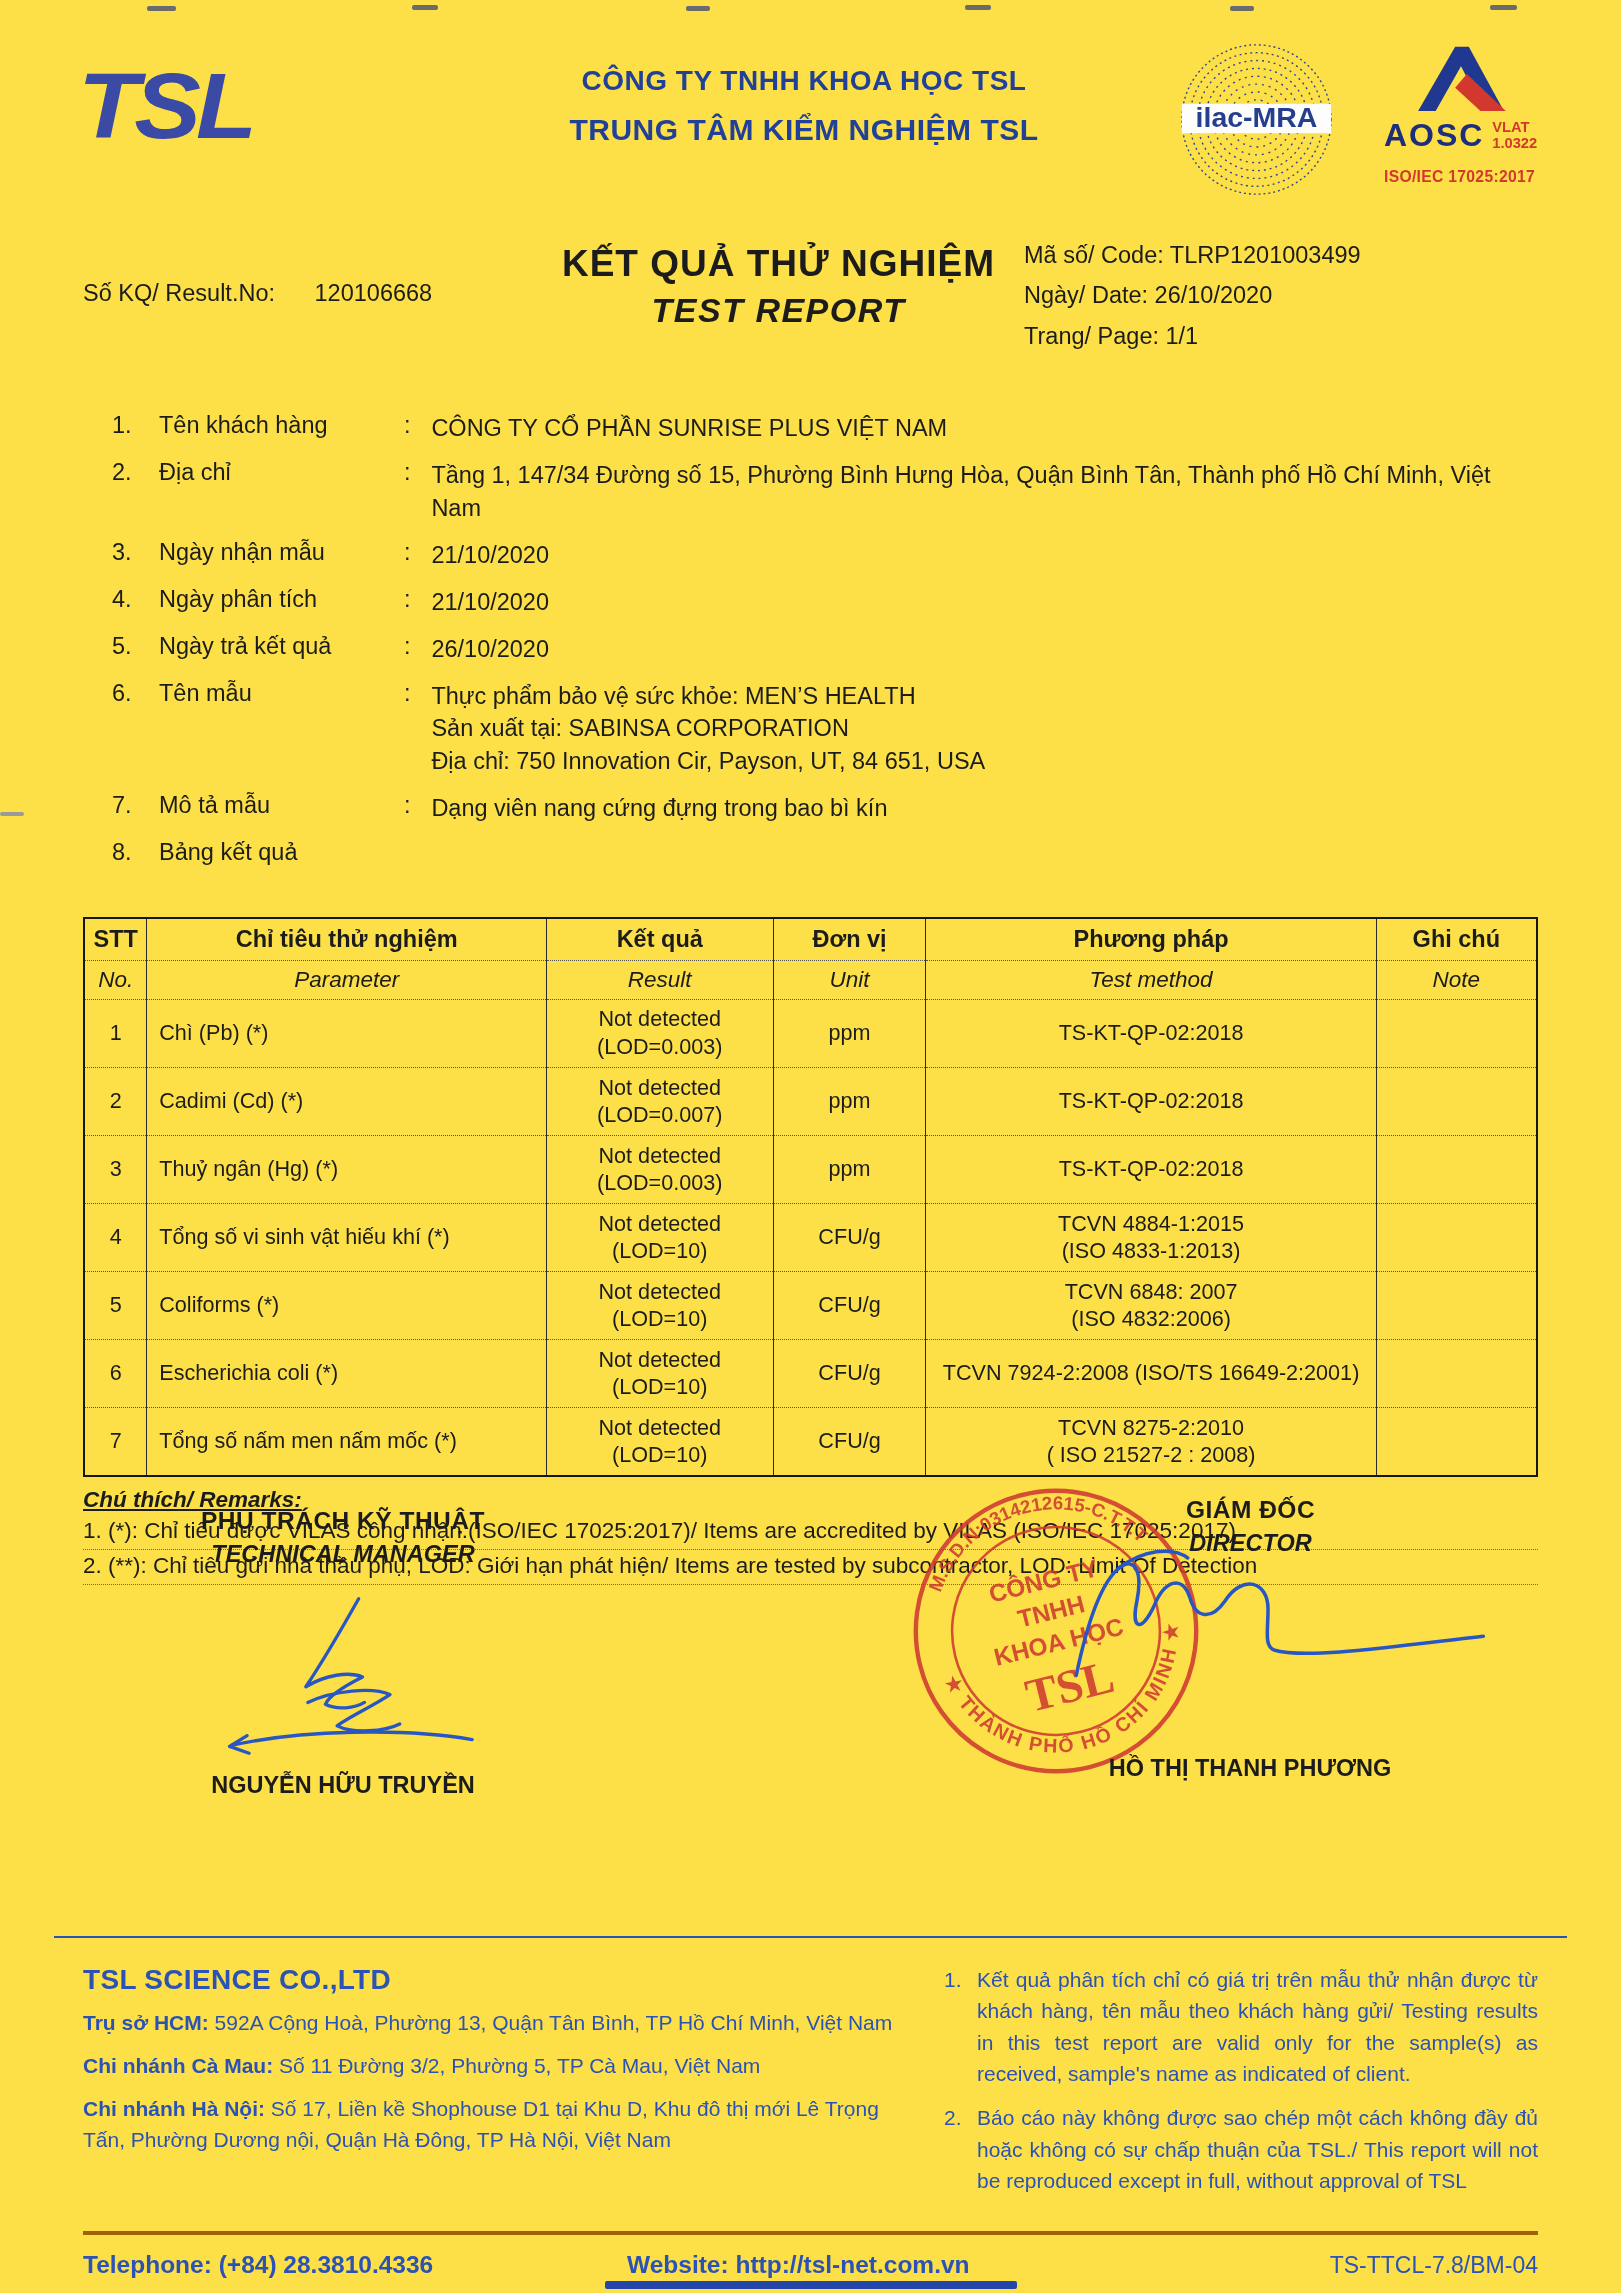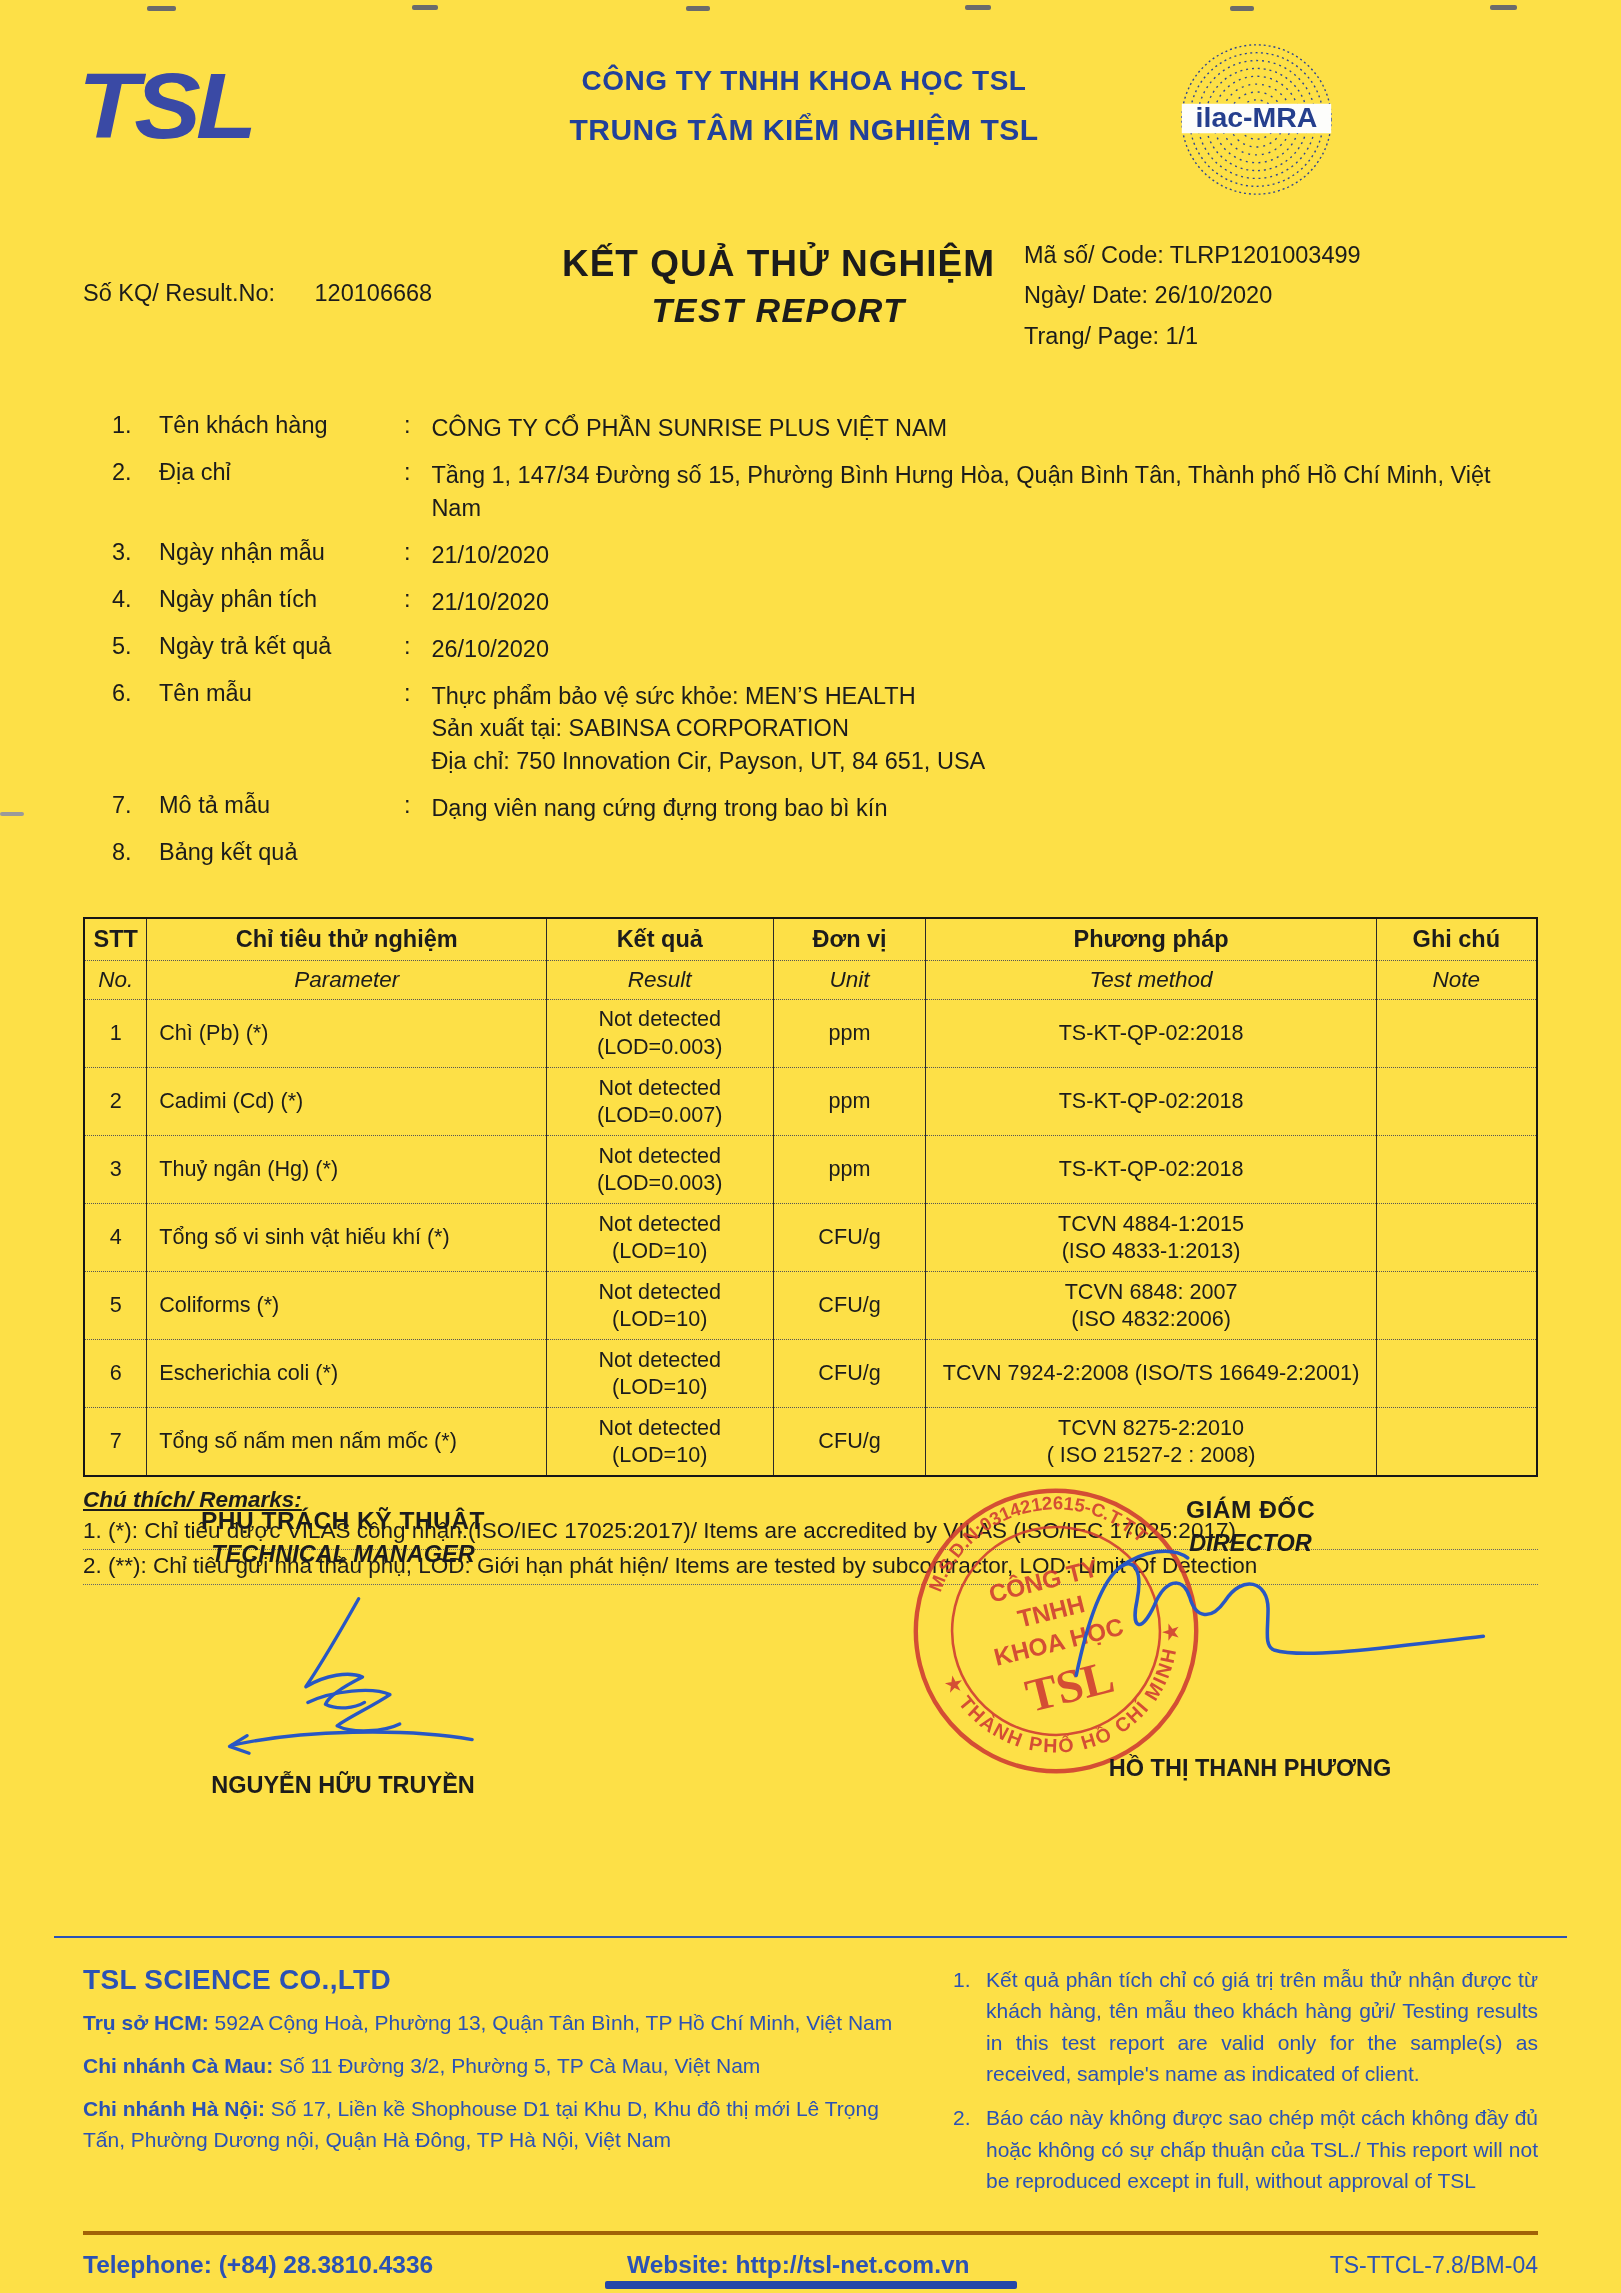"AOSC" div.aosc { html: none -> <div> <svg> <path></path> <path></path> </svg> <div> <span>AOSC</span> <span>VLAT 1.0322</span> </div> <div>ISO/IEC 17025:2017</div> </div> }
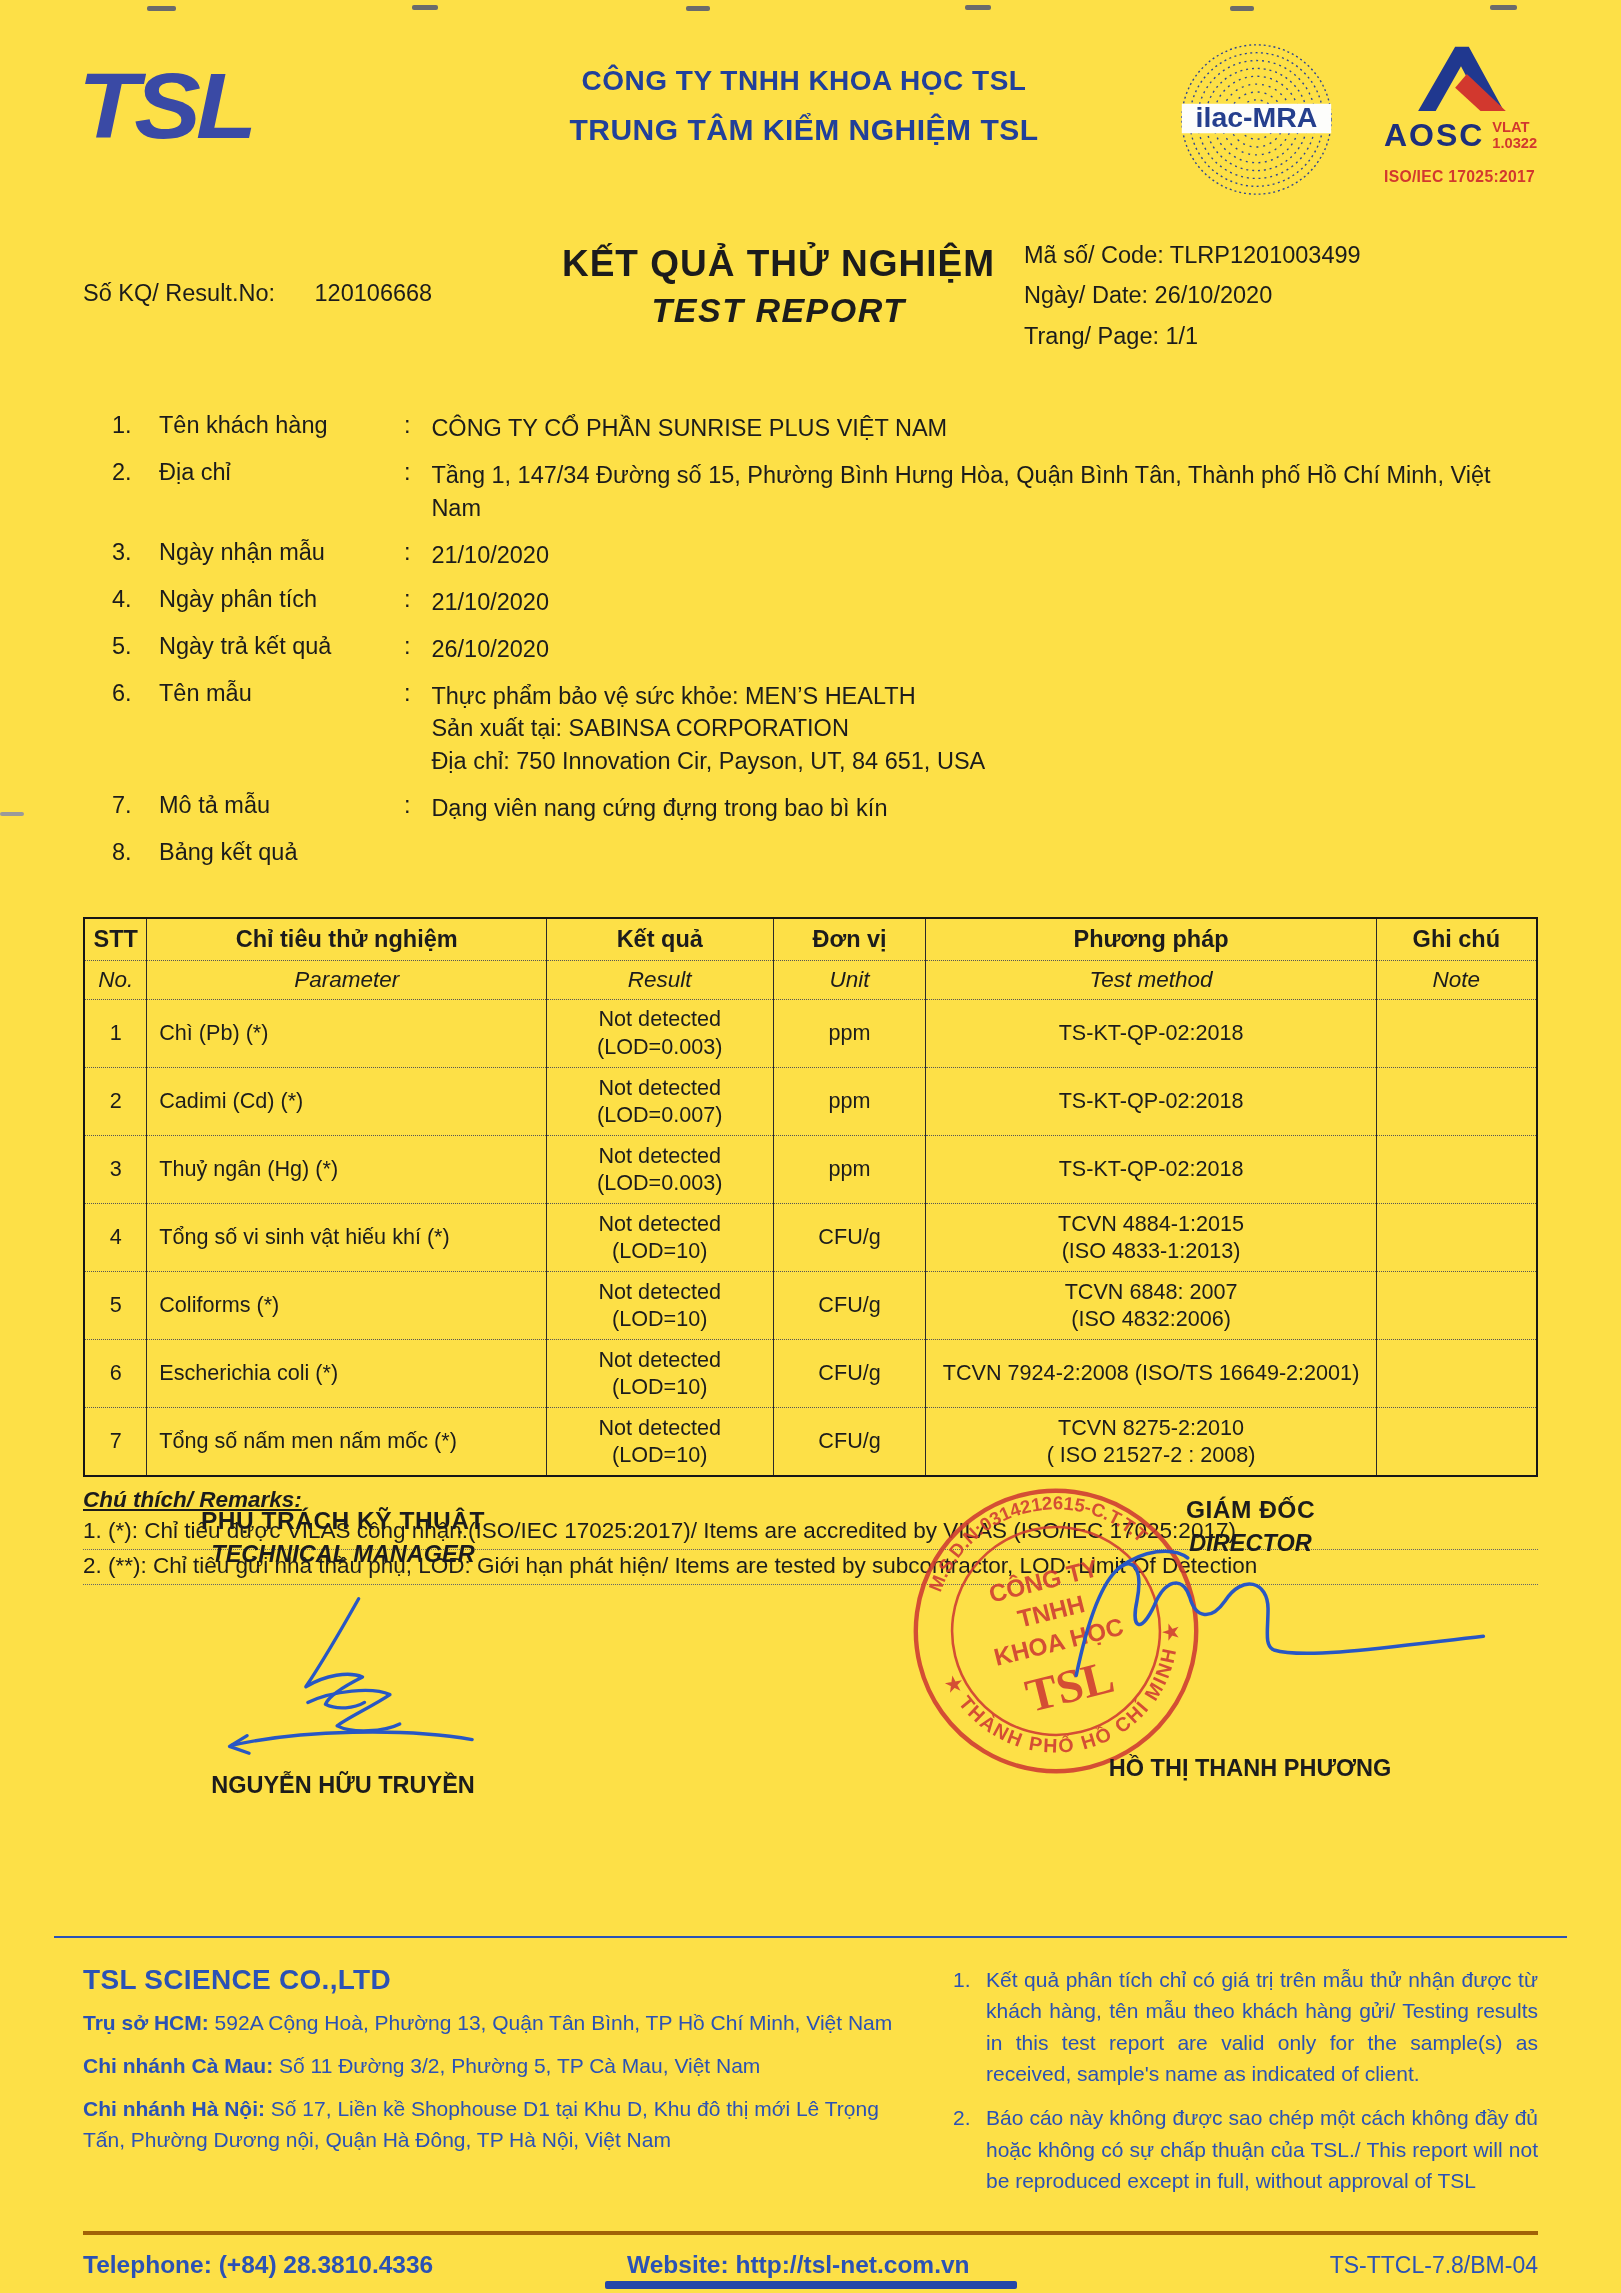"TSL SCIENCE CO.,LTD" .footer-grid { gap: 42px -> 33px }
